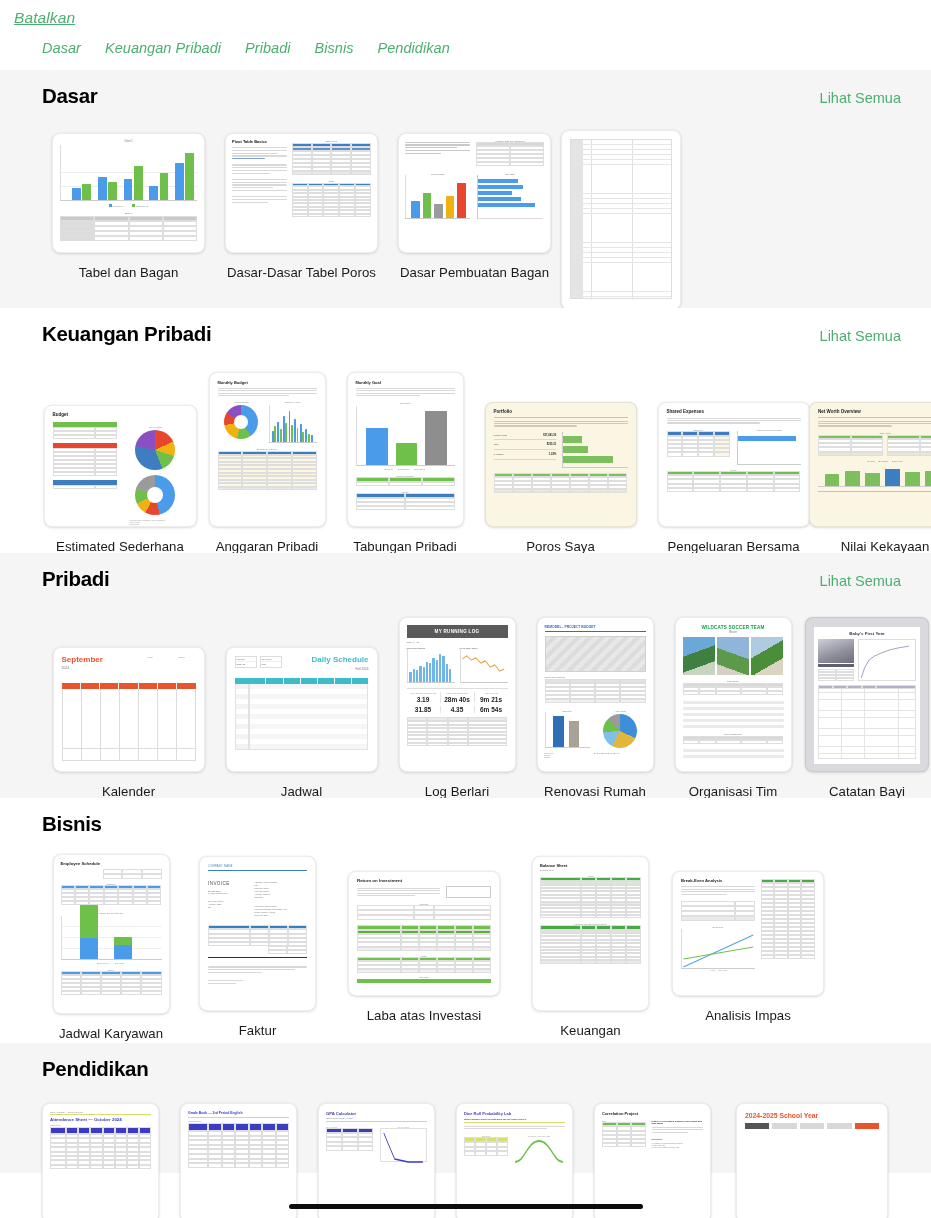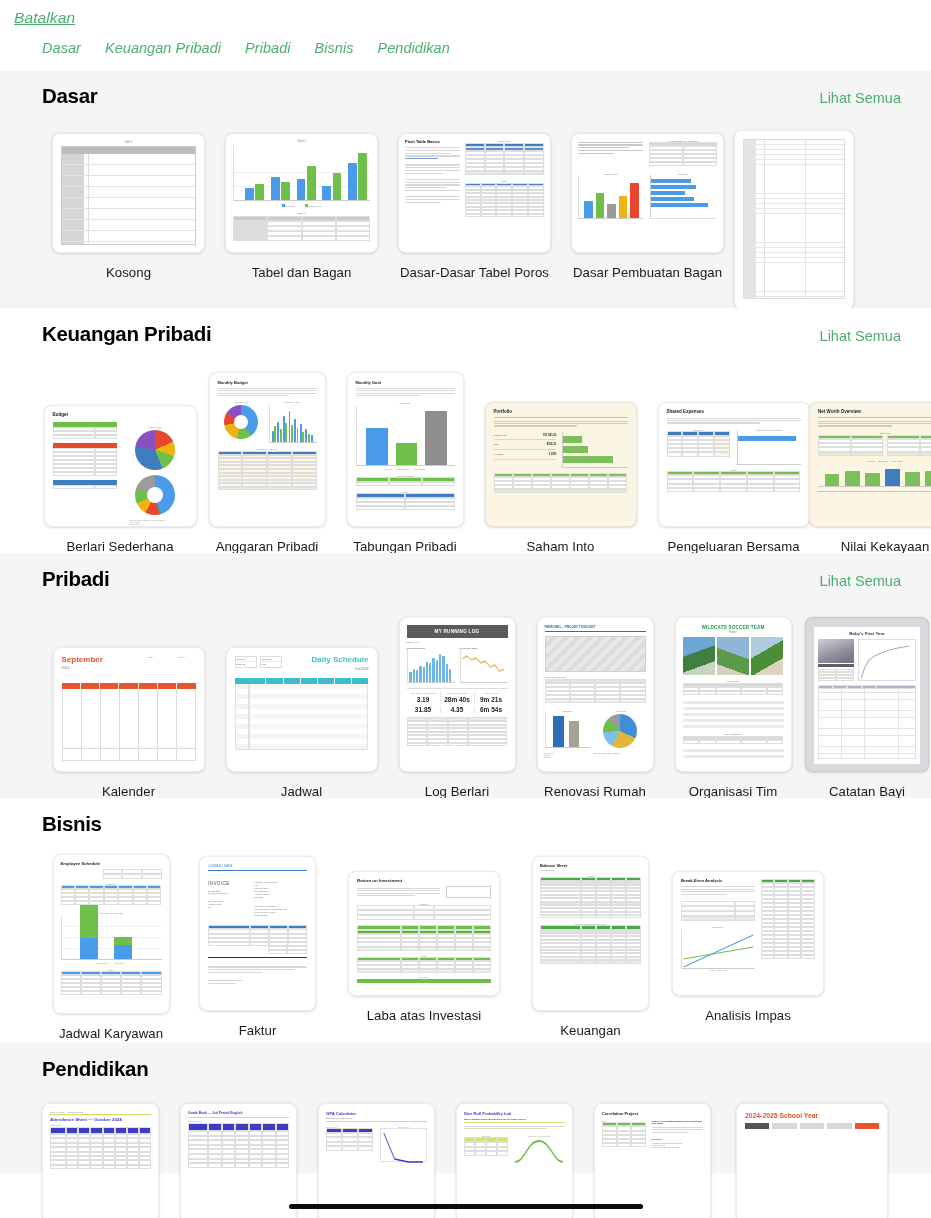"Kosong" div.cell { html: <div> <div> <div> <div>Table 1</div> <div> <div></div> <div></div> <div> <div></div> </div> </div> </div> </div> <div>Kosong</div> </div> -> none }
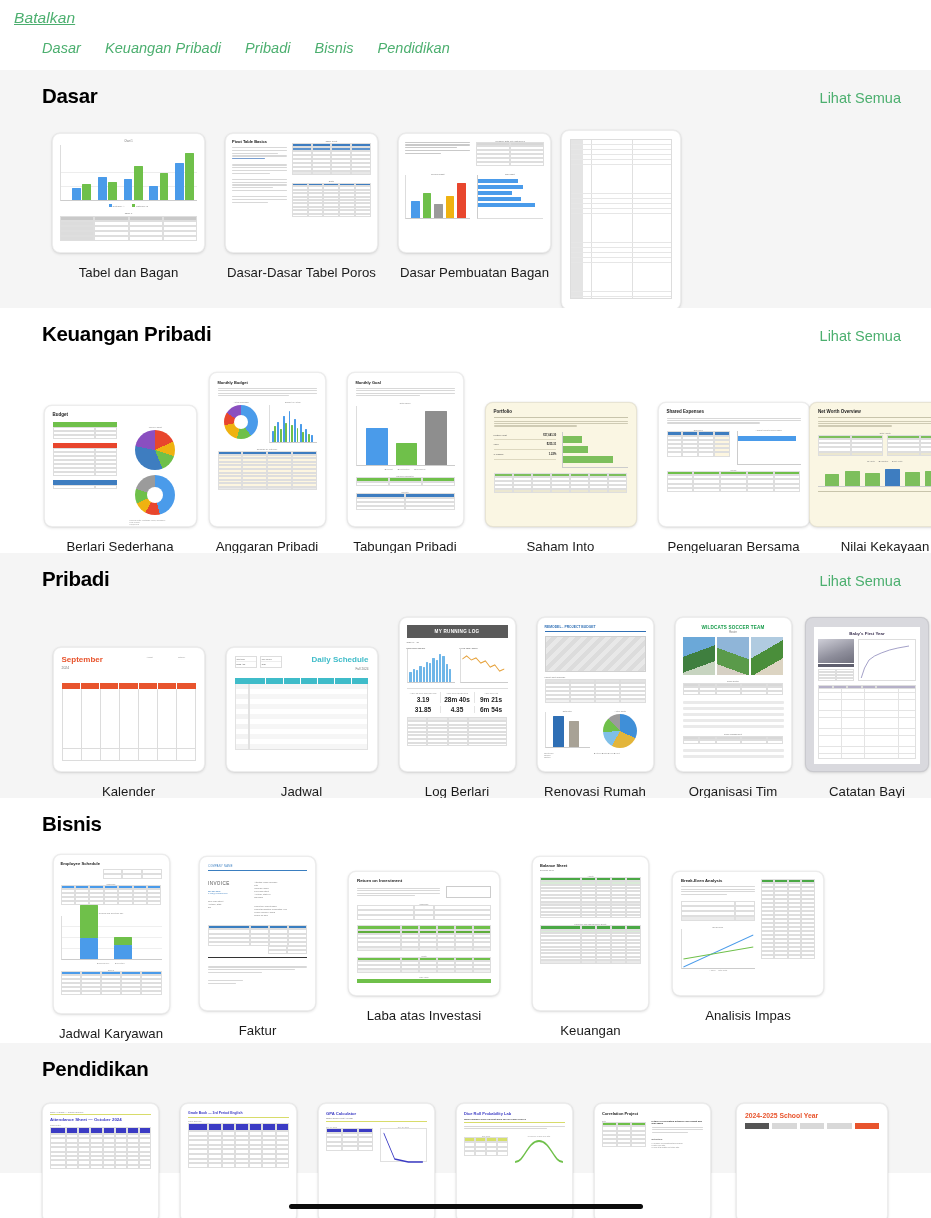"Berlari Sederhana" div.cap { text: Berlari -> Estimated }
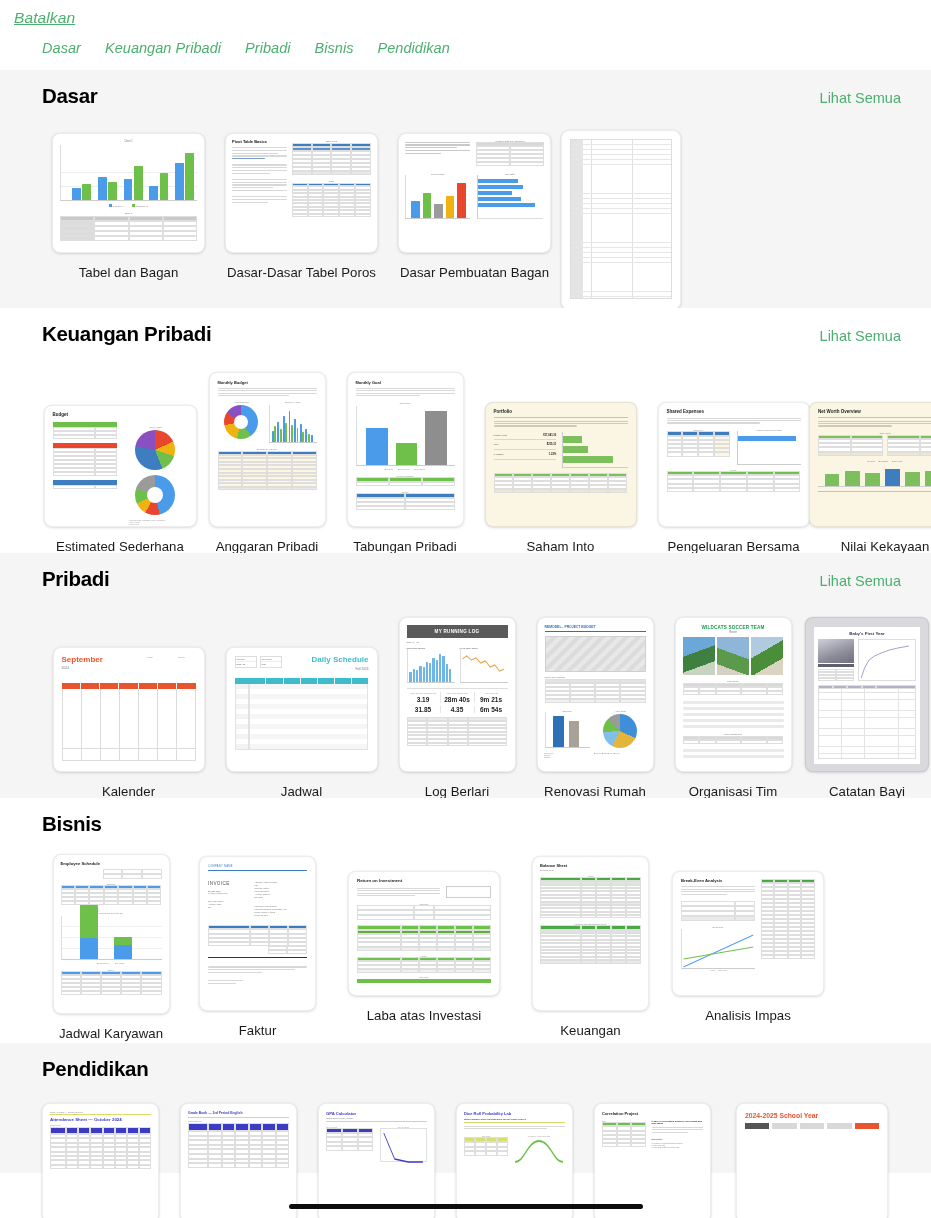"Saham Into" div.cap { text: Saham Into -> Poros Saya }
